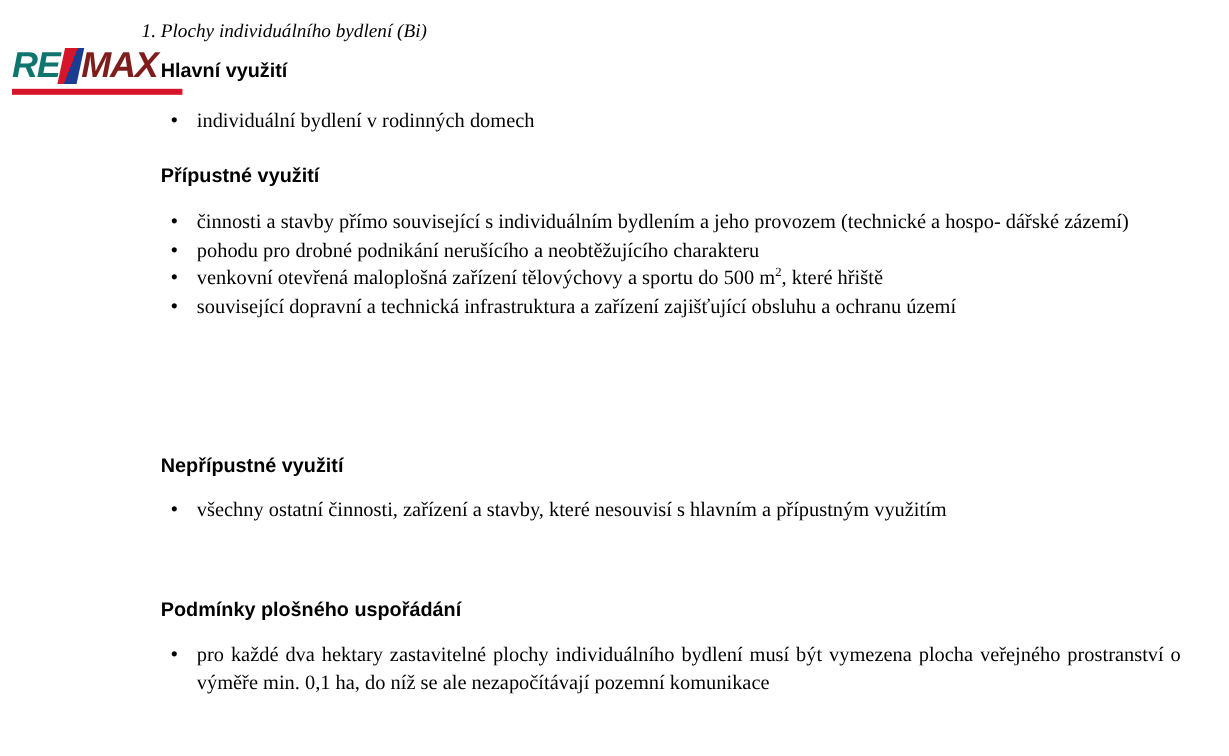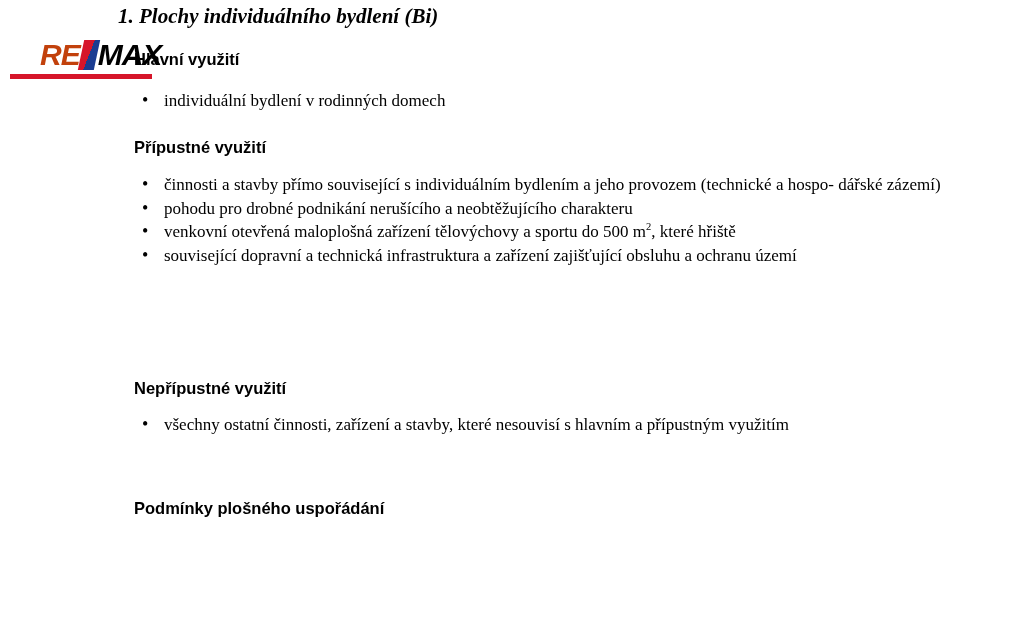"1. Plochy individuálního bydlení (Bi)" .title { font-size: 21px -> 16px; font-weight: bold -> normal; top: 4px -> 18px }
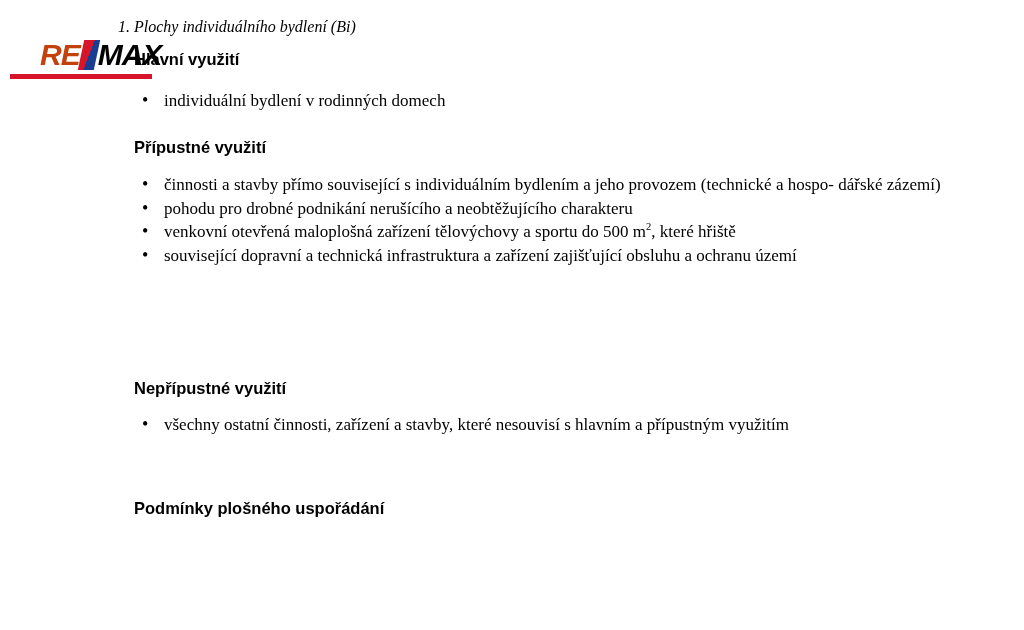"RE" .logo .re { color: #c2410c -> #0f766e; margin-left: 30px -> none }
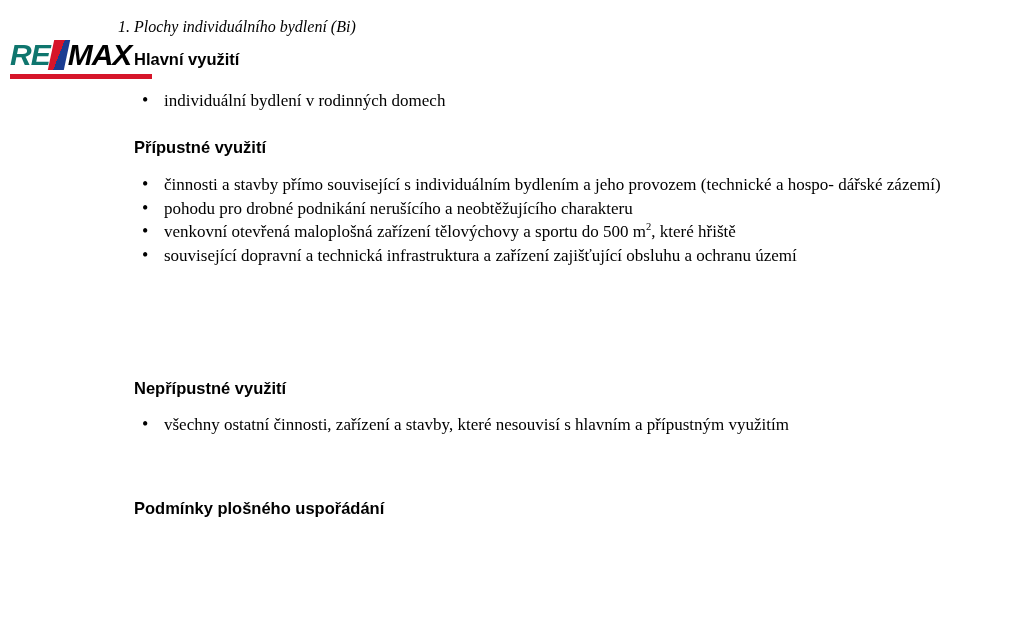"MAX" .logo .max { color: #000000 -> #7f1d1d }
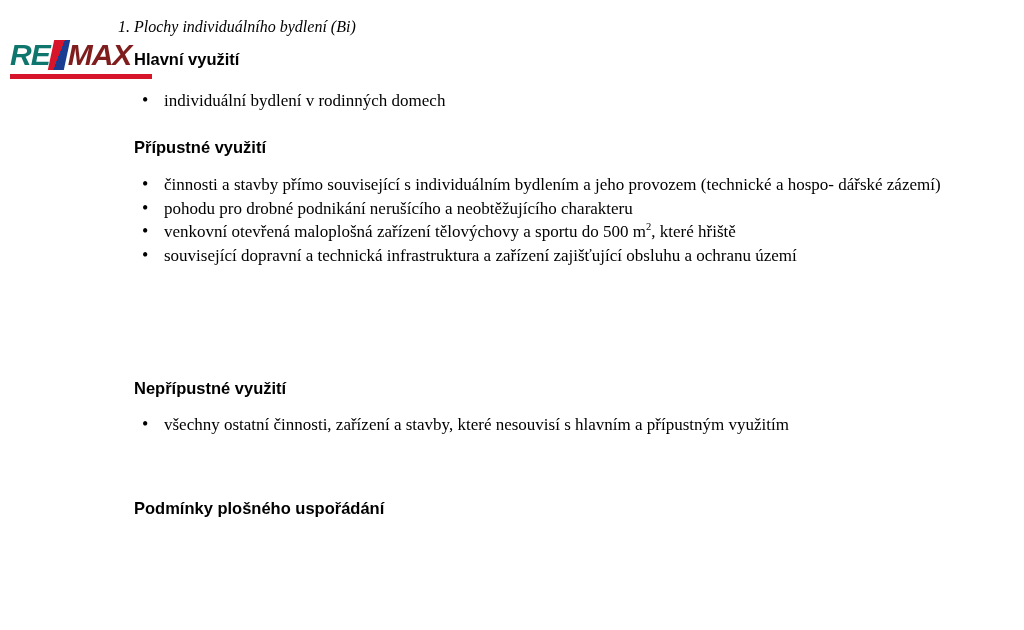"pro každé dva hektary zastavitelné" div.block { html: none -> <div> <ul> <li> <span>pro každé dva hektary zastavitelné plochy individuálního bydlení musí být vymezena plocha</span> <span>veřejného prostranství o výměře min. 0,1 ha, do níž se ale nezapočítávají pozemní komunikace</span> </li> </ul> </div> }
